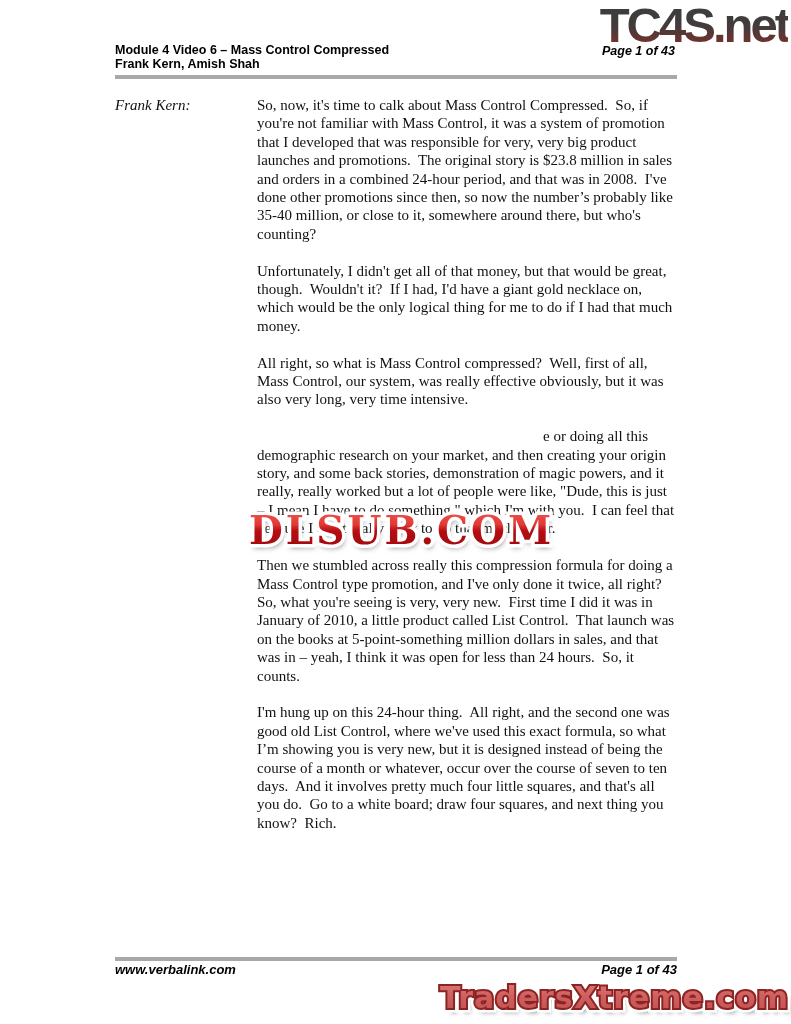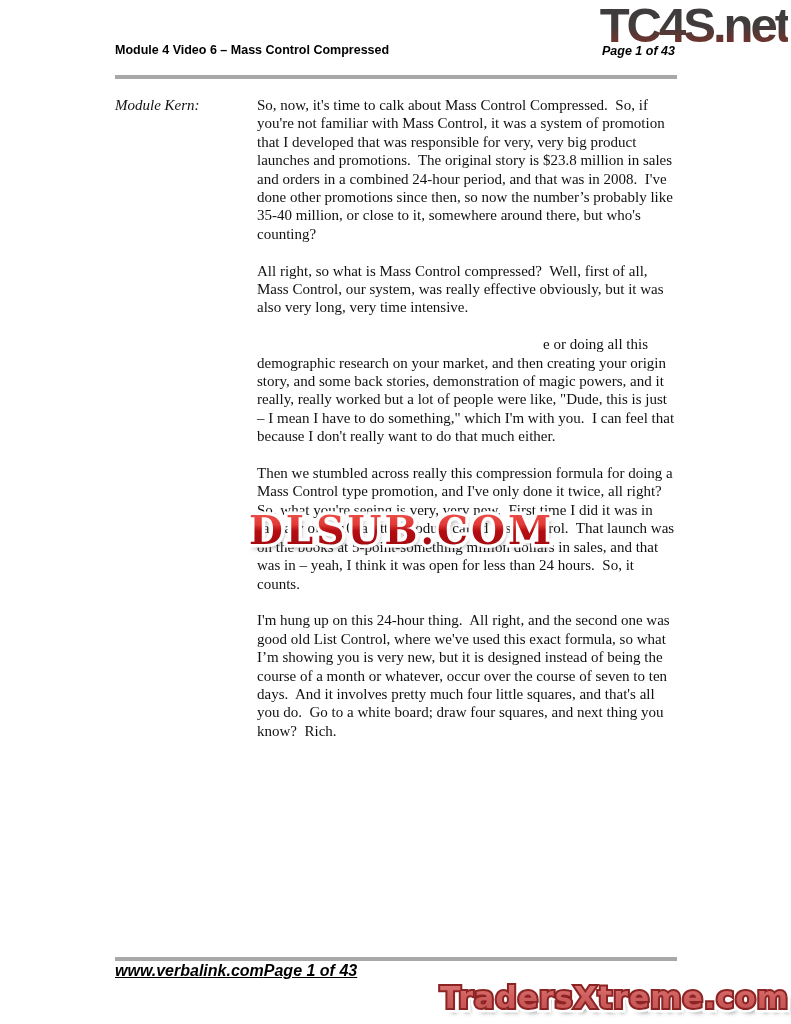"Frank Kern, Amish Shah" div { html: none -> <div>Frank Kern, Amish Shah</div> }
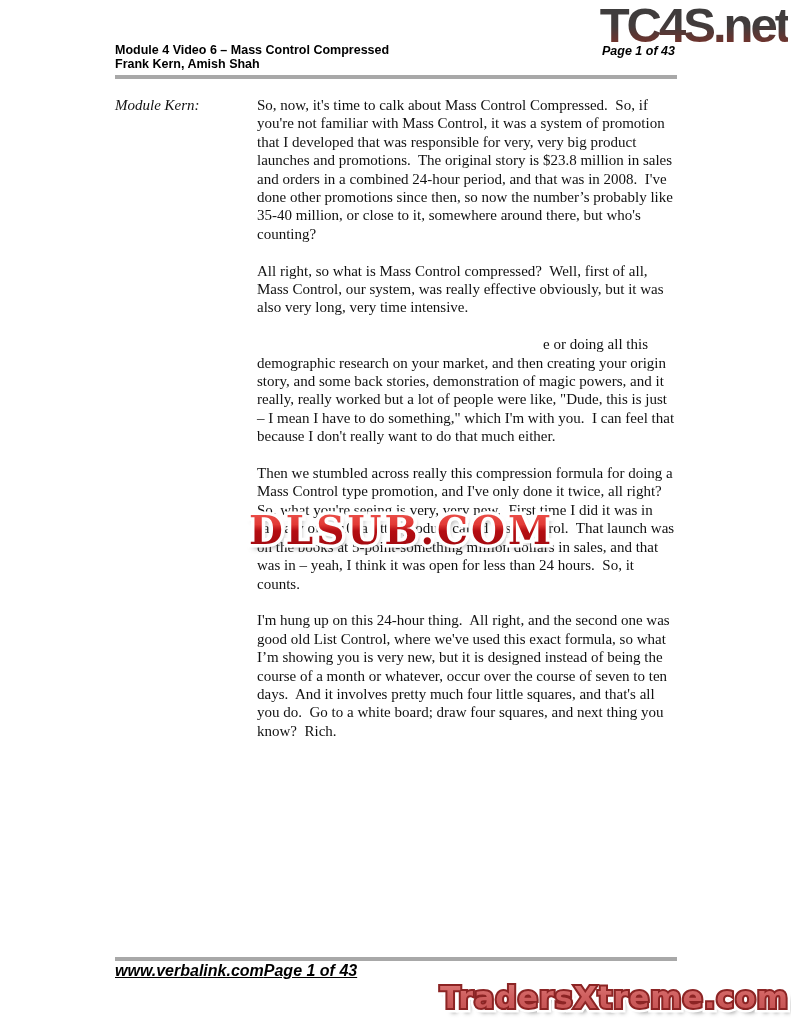"Module Kern:" div.speaker { text: Module -> Frank }
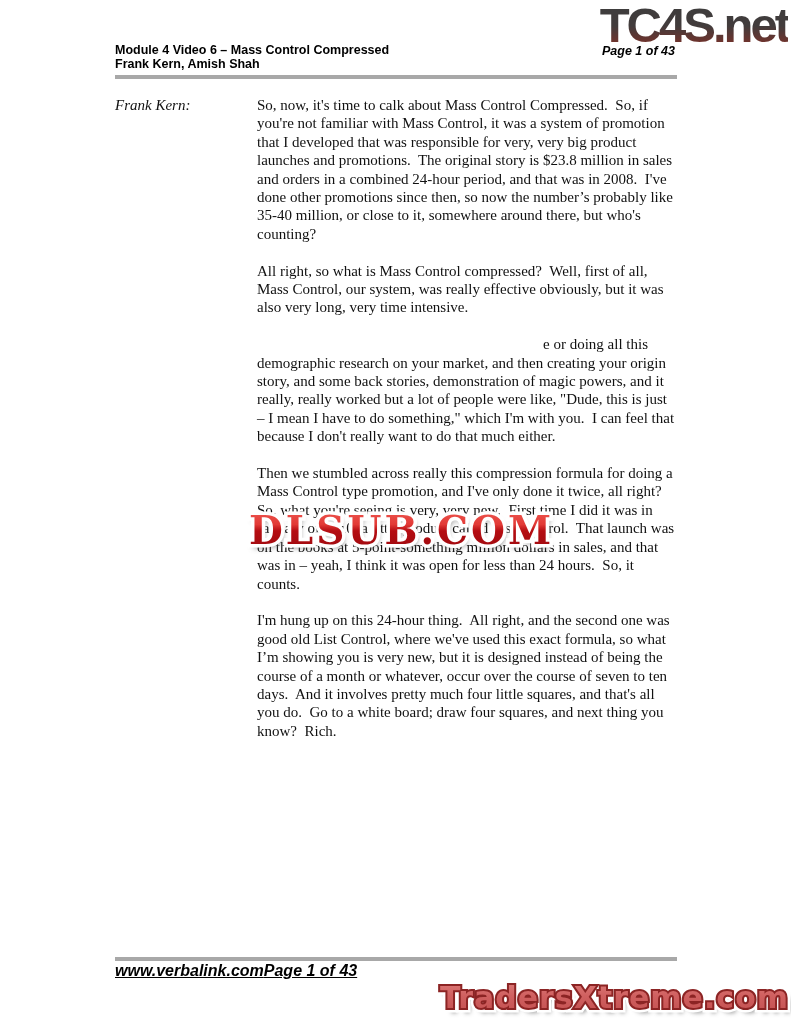"Unfortunately, I didn't get all" p { html: none -> <p>Unfortunately, I didn't get all of that money, but that would be great, though. Wouldn't it? If I had, I'd have a giant gold necklace on, which would be the only logical thing for me to do if I had that much money.</p> }
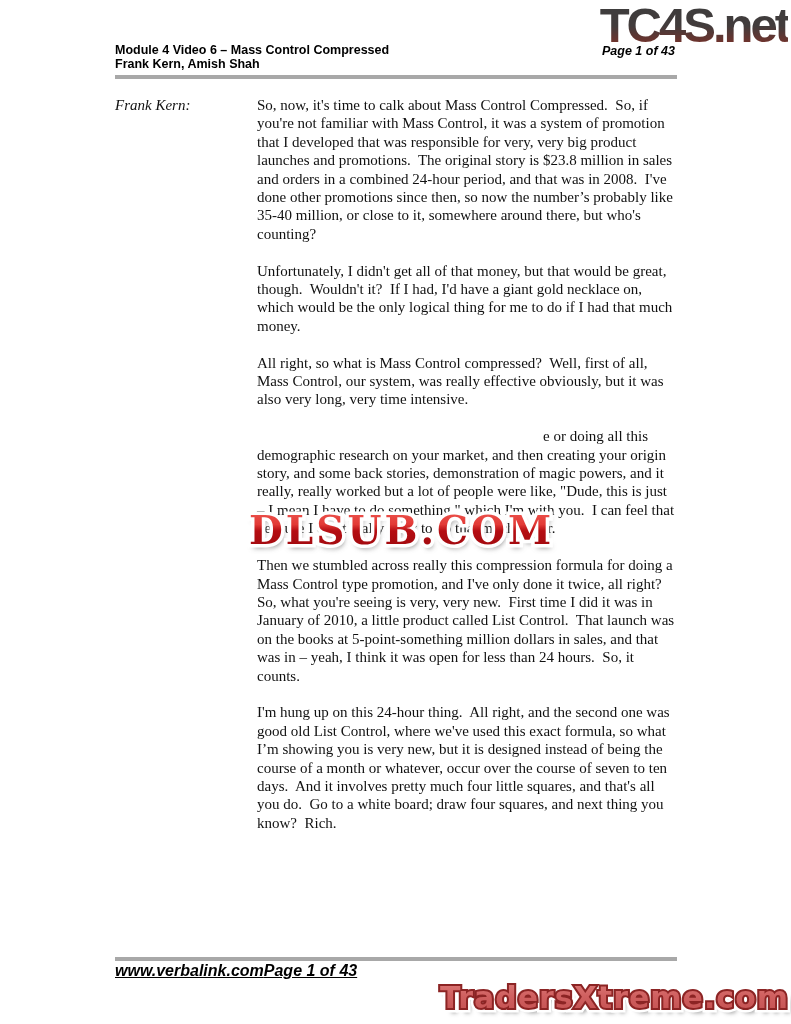"www.verbalink.com" .footer-row { font-size: 16px -> 13px; justify-content: none -> space-between; text-decoration: underline -> none }
